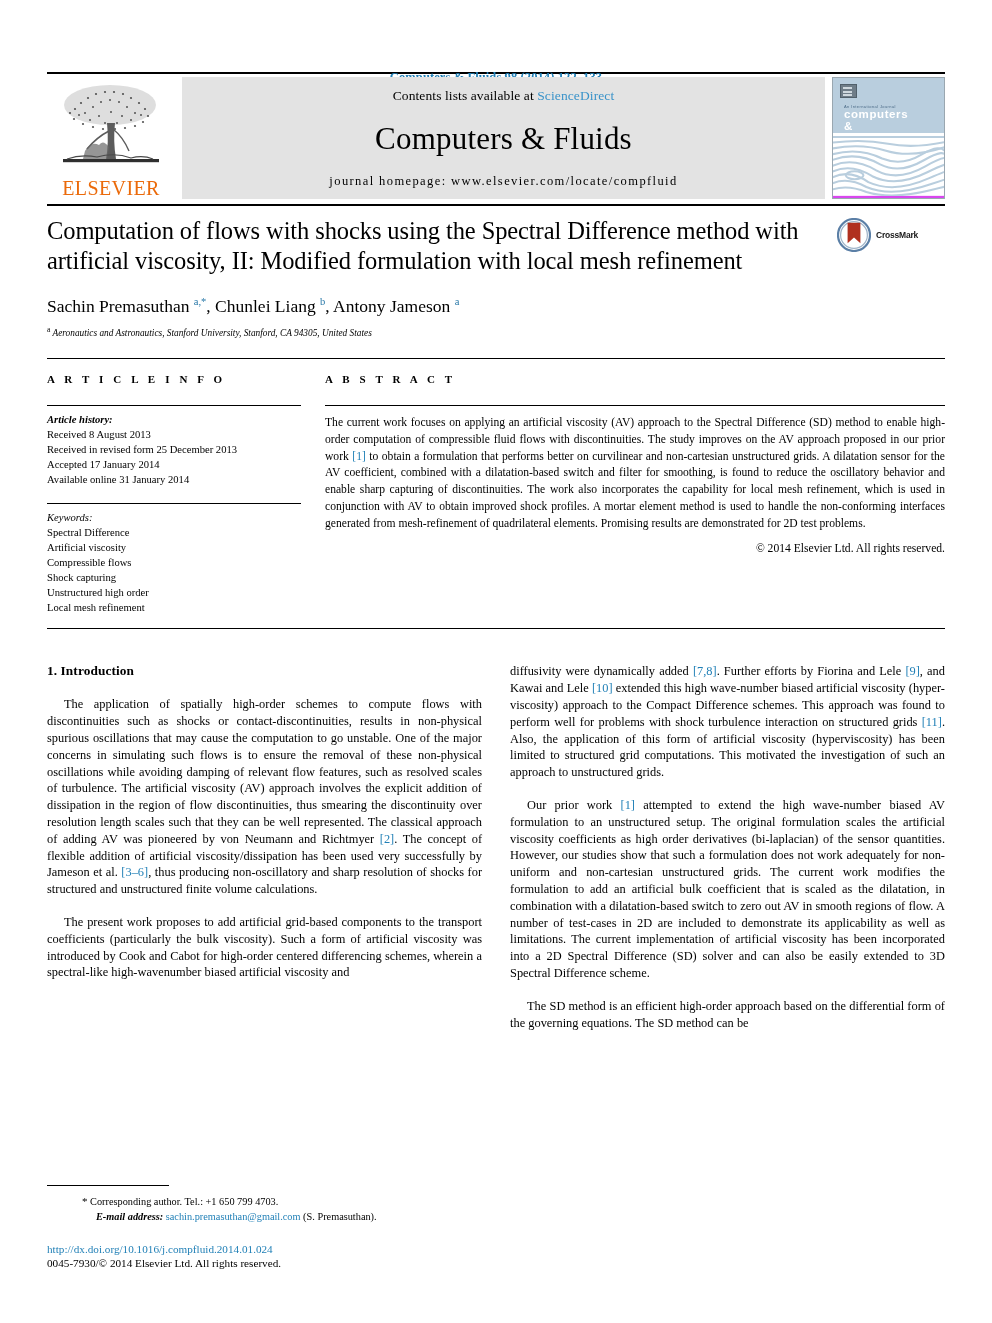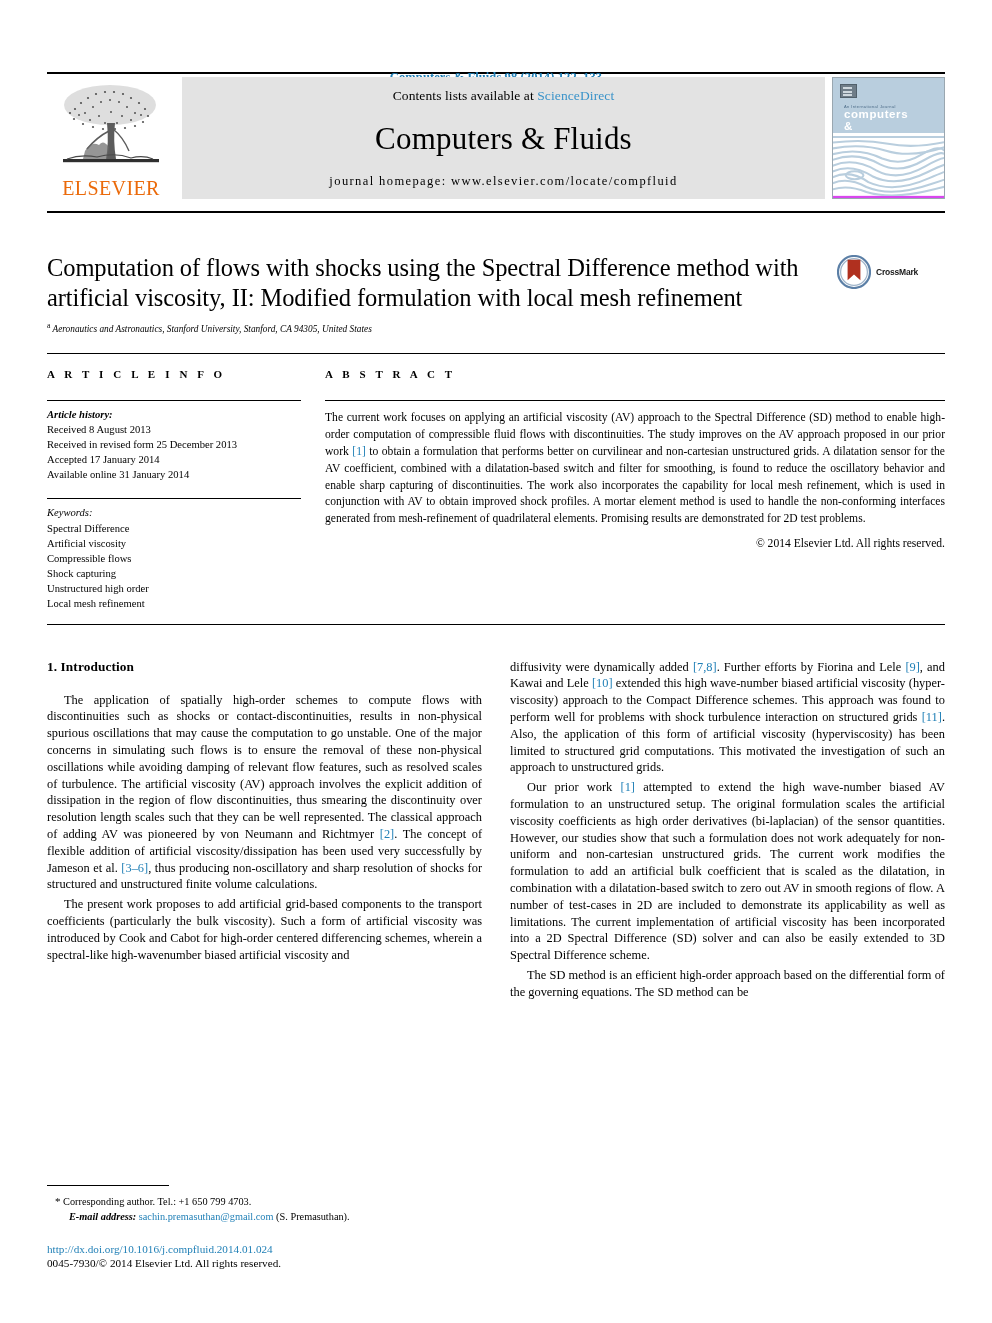"Computation of flows with shocks" .title-block { margin-top: 9px -> 2px; padding-top: 40px -> 10px }
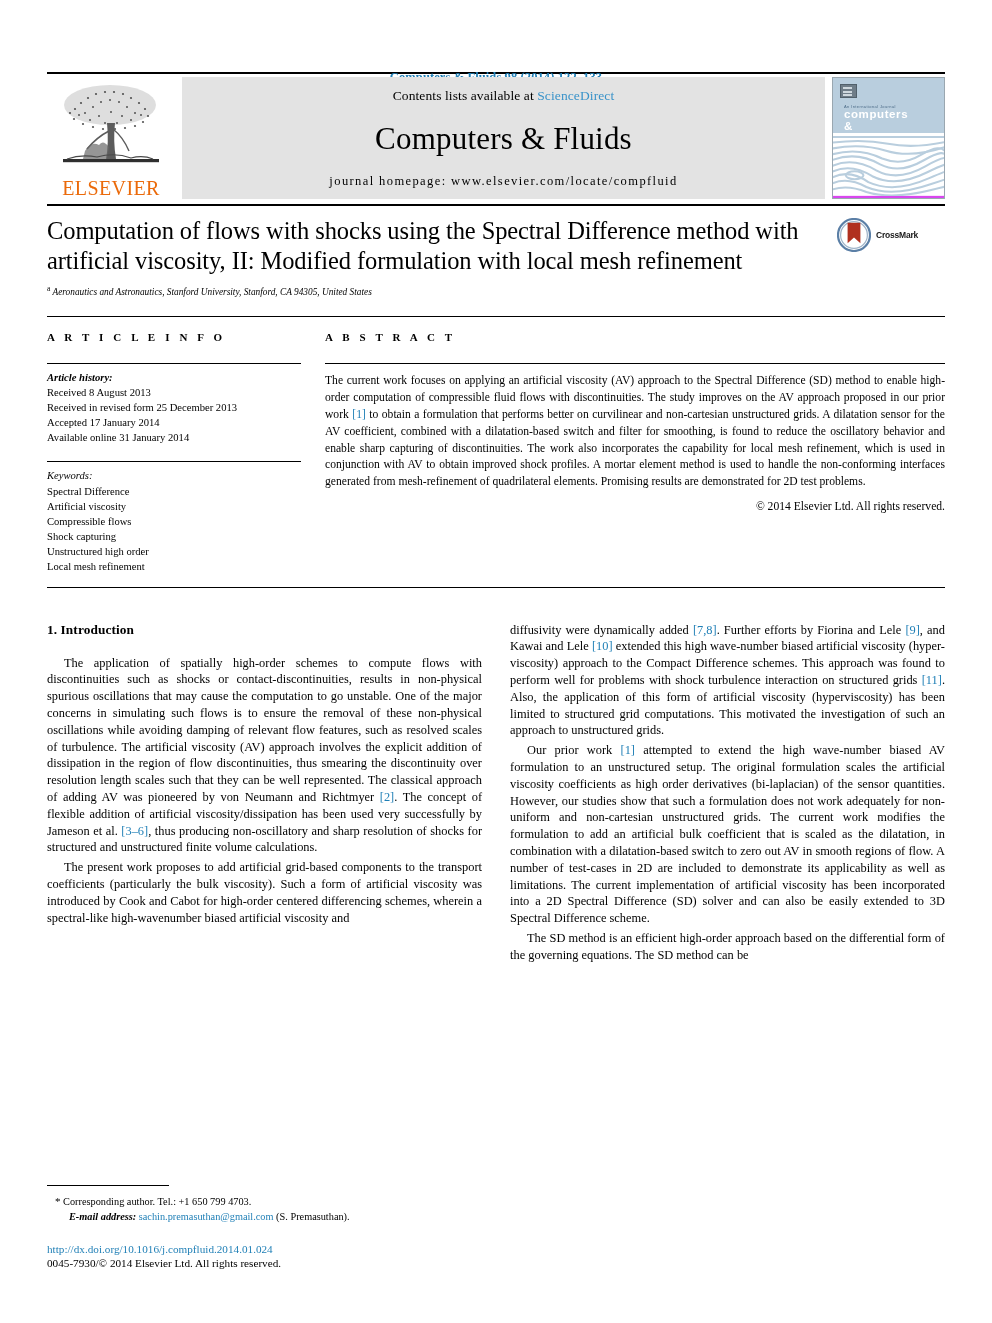"Sachin Premasuthan a,*, Chunlei Liang" div.authors { html: none -> <div>Sachin Premasuthan <sup>a,*</sup>, Chunlei Liang <sup>b</sup>, Antony Jameson <sup>a</sup></div> }
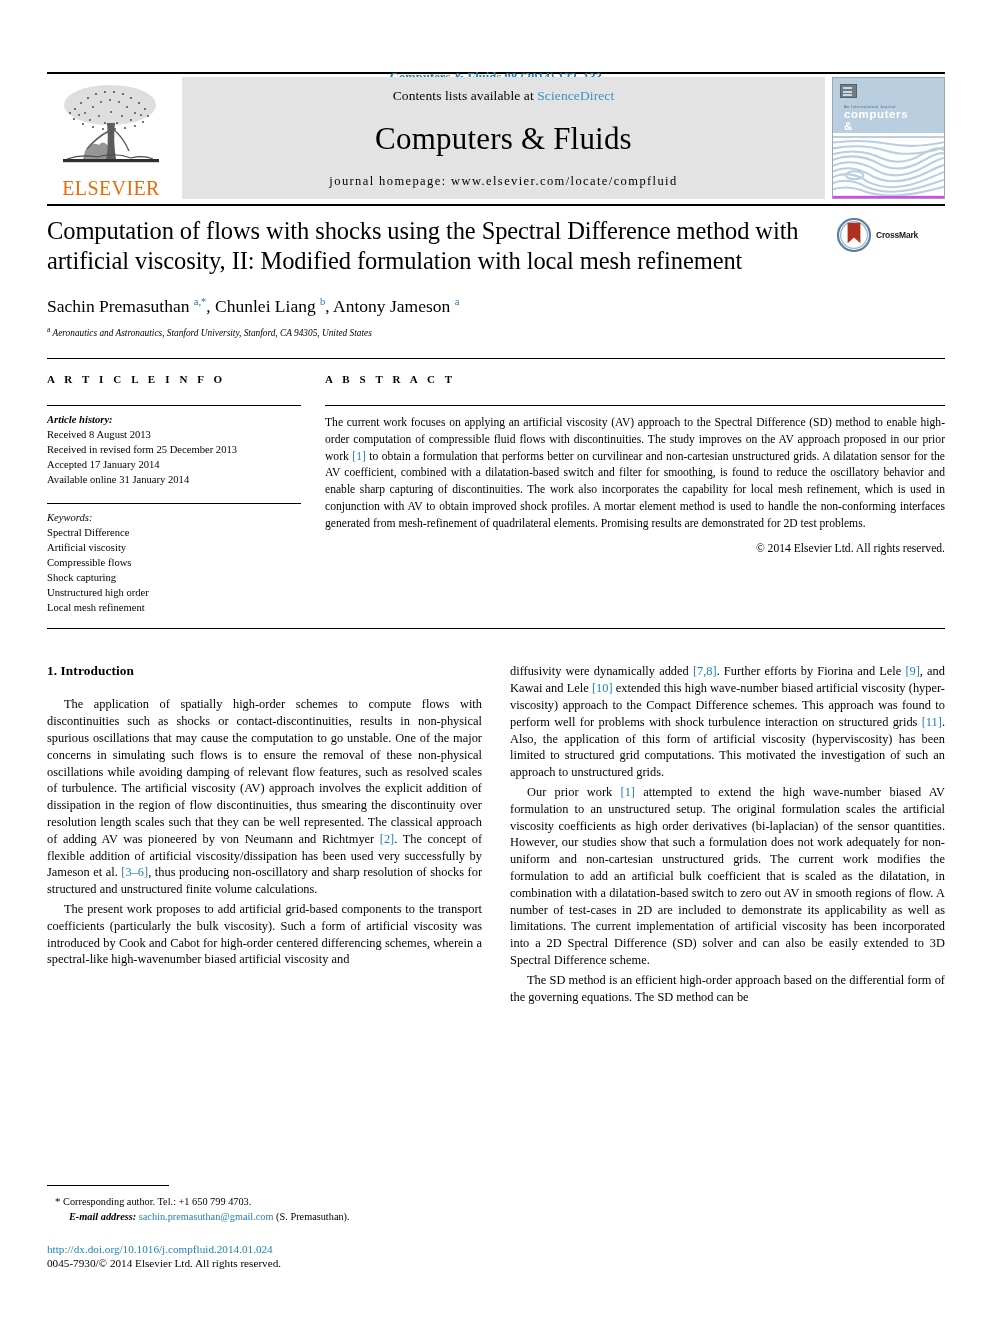"Our prior work [1] attempted" p.body-p + p.body-p { margin-top: 3px -> 16px }
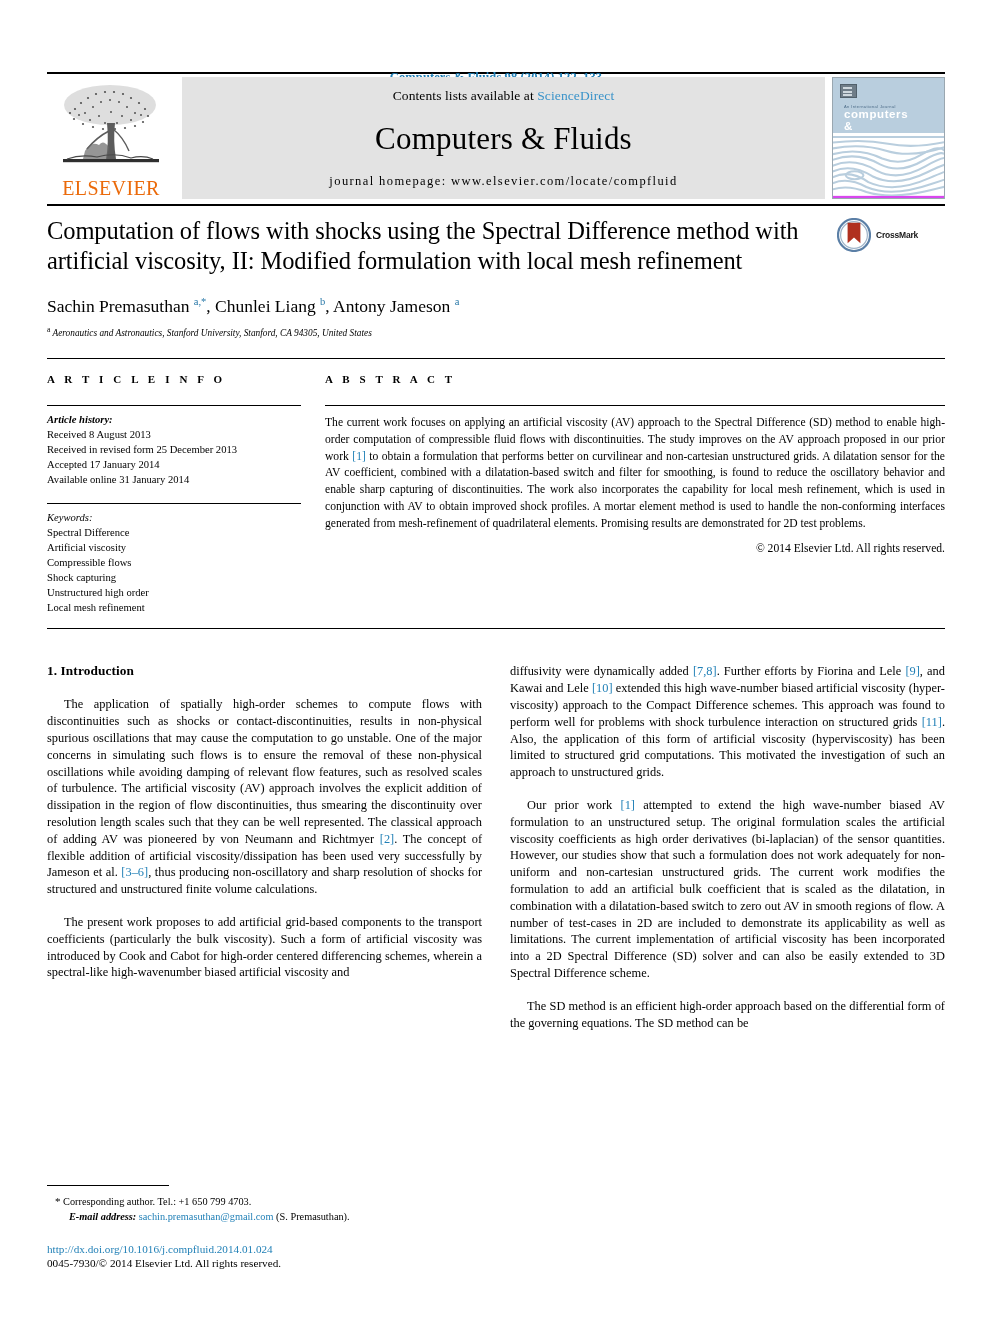"* Corresponding author. Tel.: +1" .footnote { margin-left: none -> 27px }
